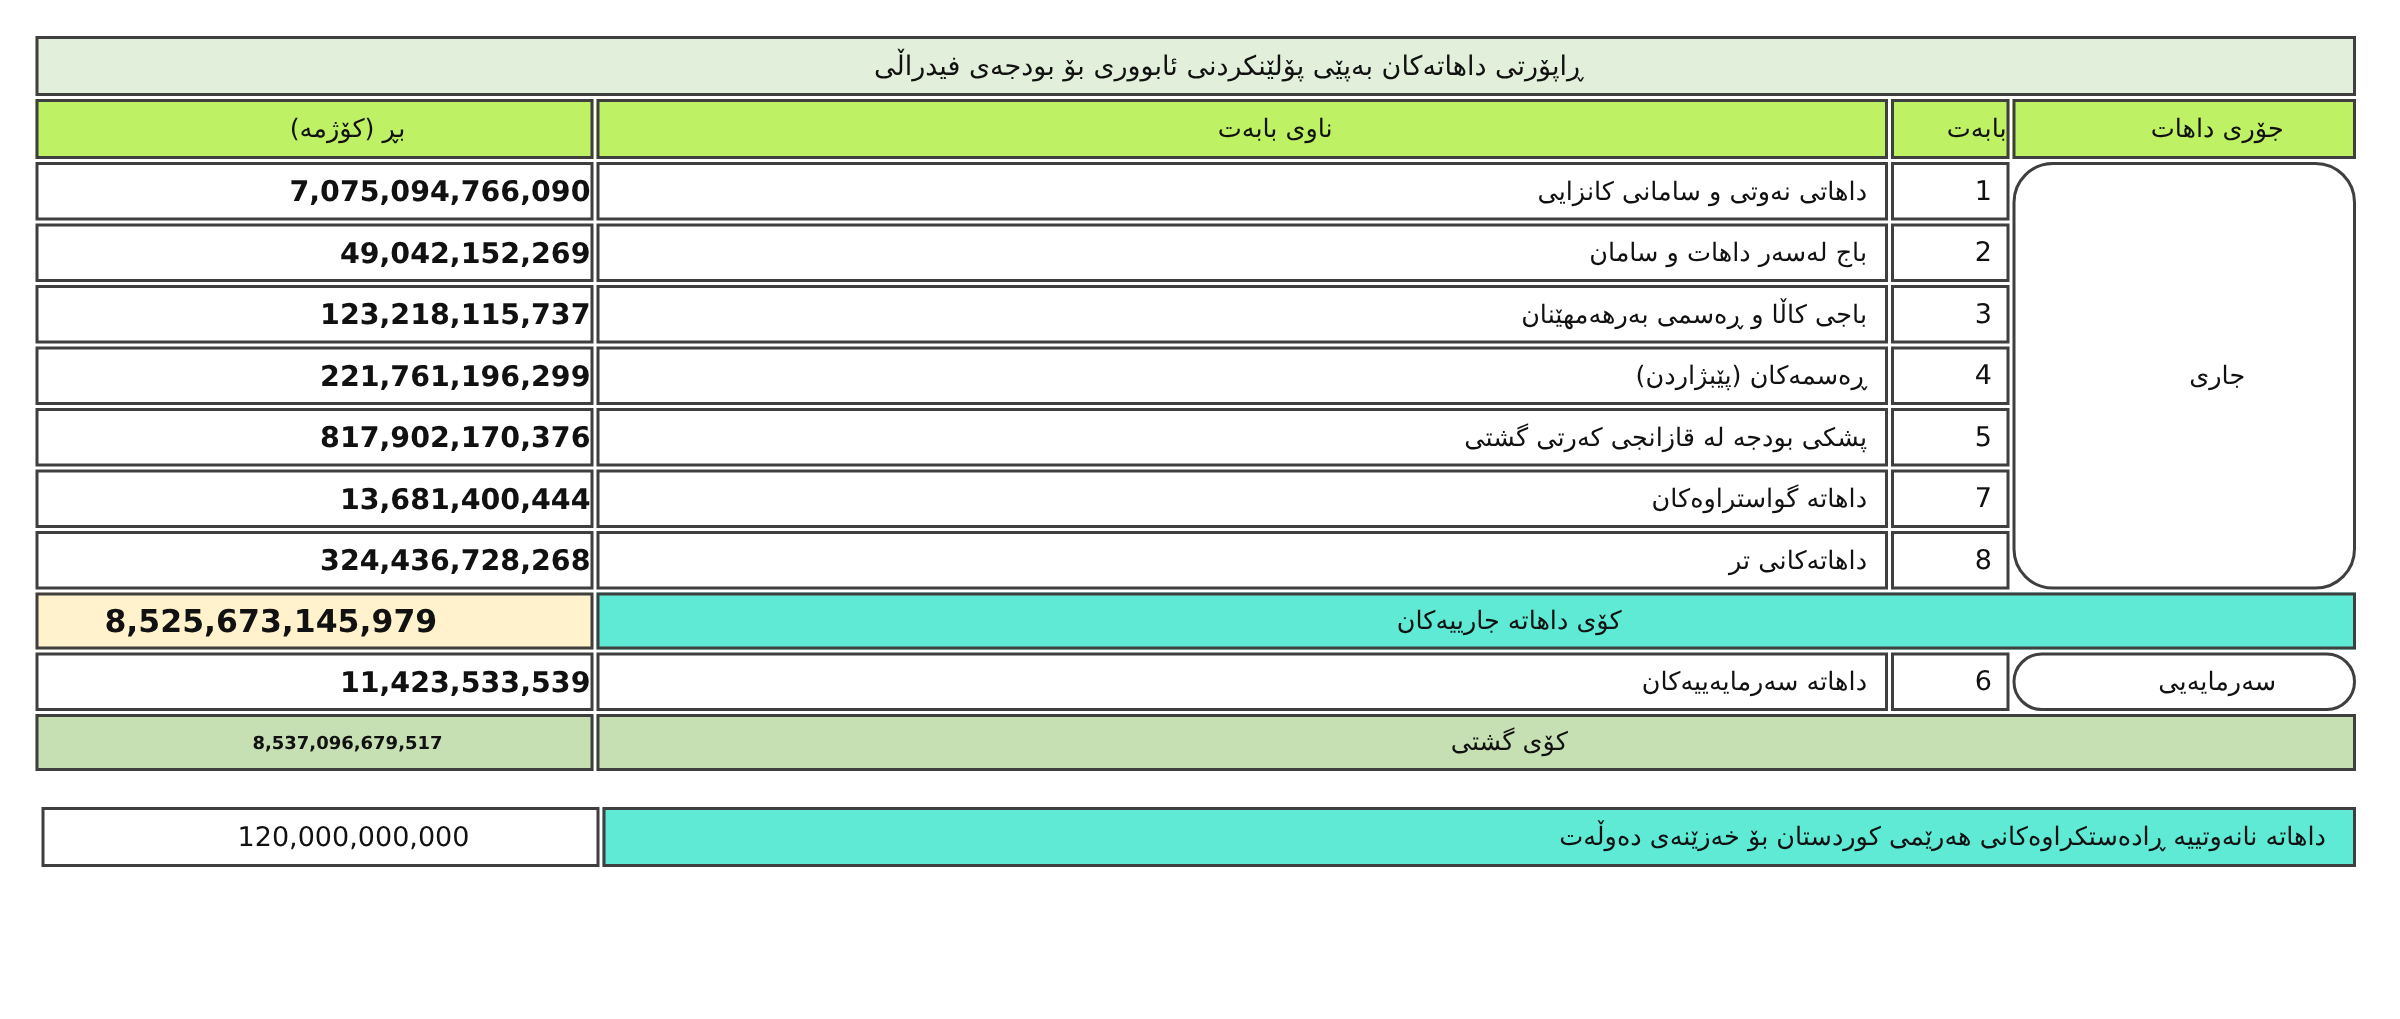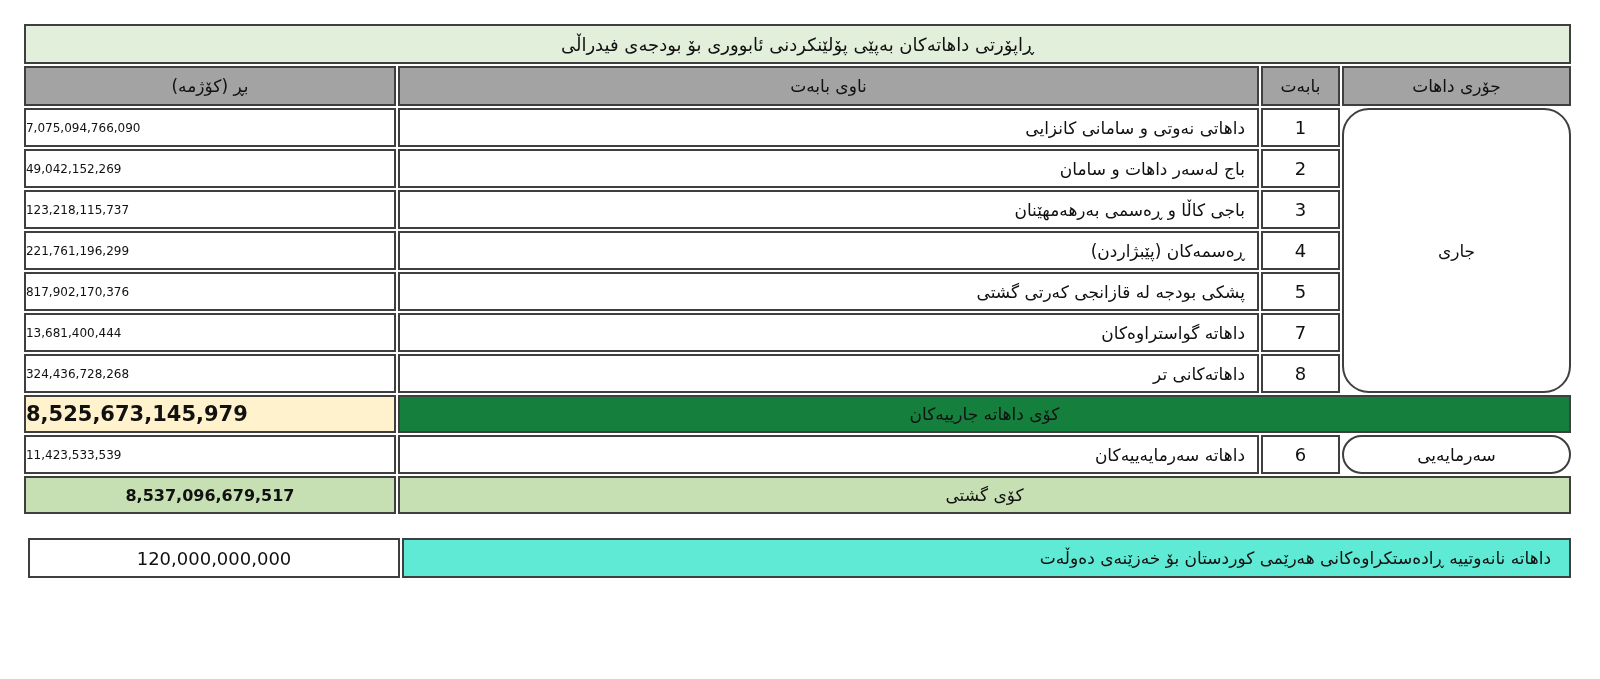"ڕاپۆرتی داهاتەکان بەپێی پۆلێنکردنی" td { padding-left: none -> 44px }
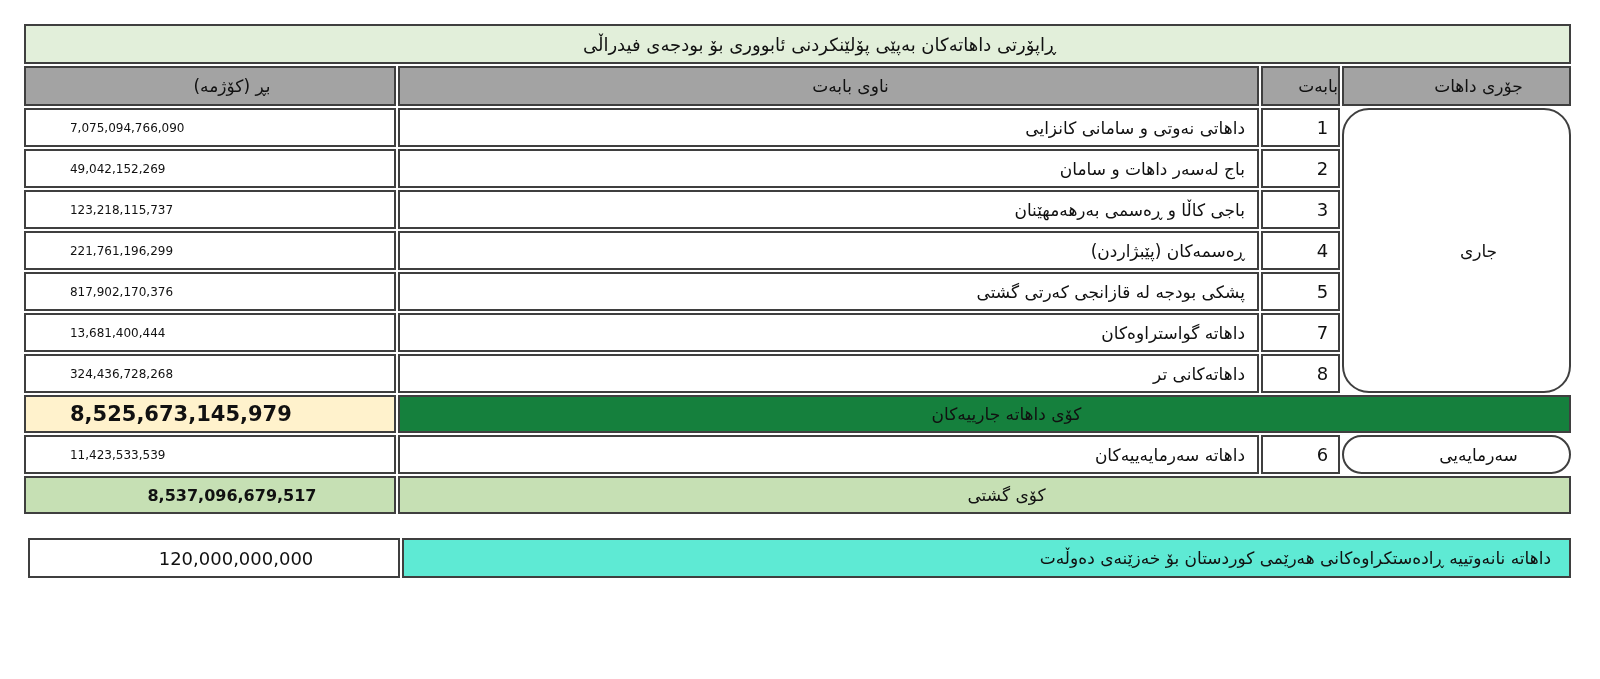"بڕ (کۆژمە)" td.header-cell { background: #a3a3a3 -> #bef264 }
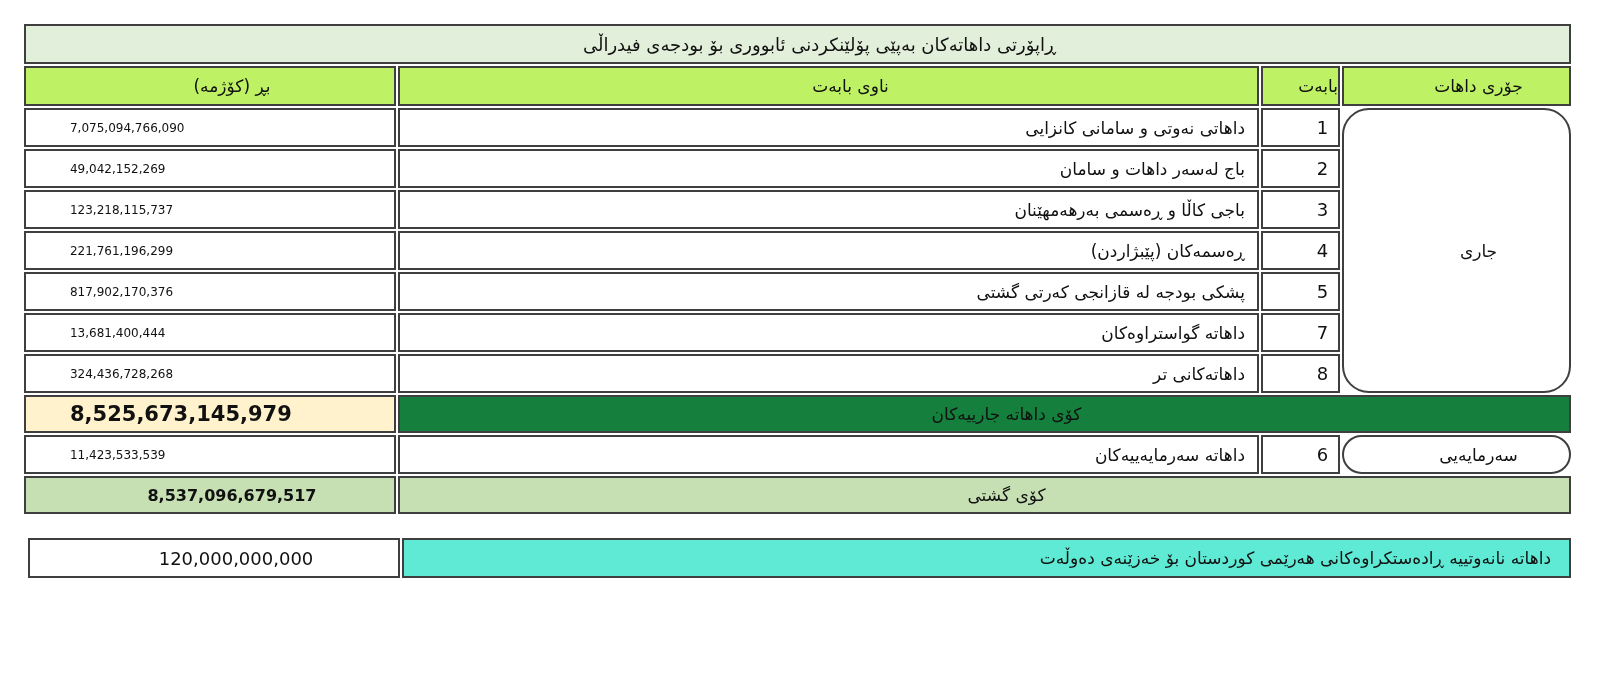"7,075,094,766,090" td.cell-amount { font-size: 12px -> 19px; font-weight: none -> bold; text-align: left -> right }
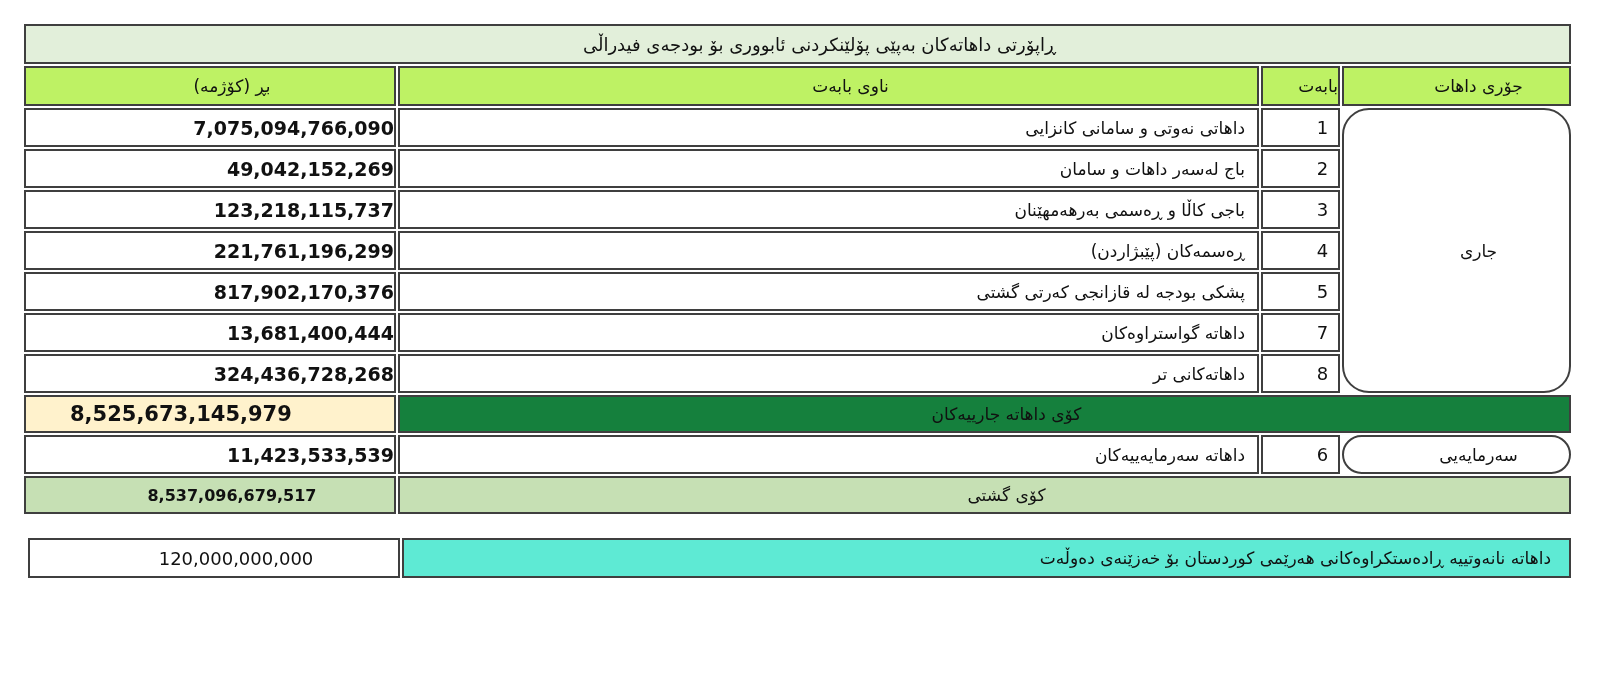"کۆی داهاتە جارییەکان" td.subtotal-label { background: #15803d -> #5eead4 }
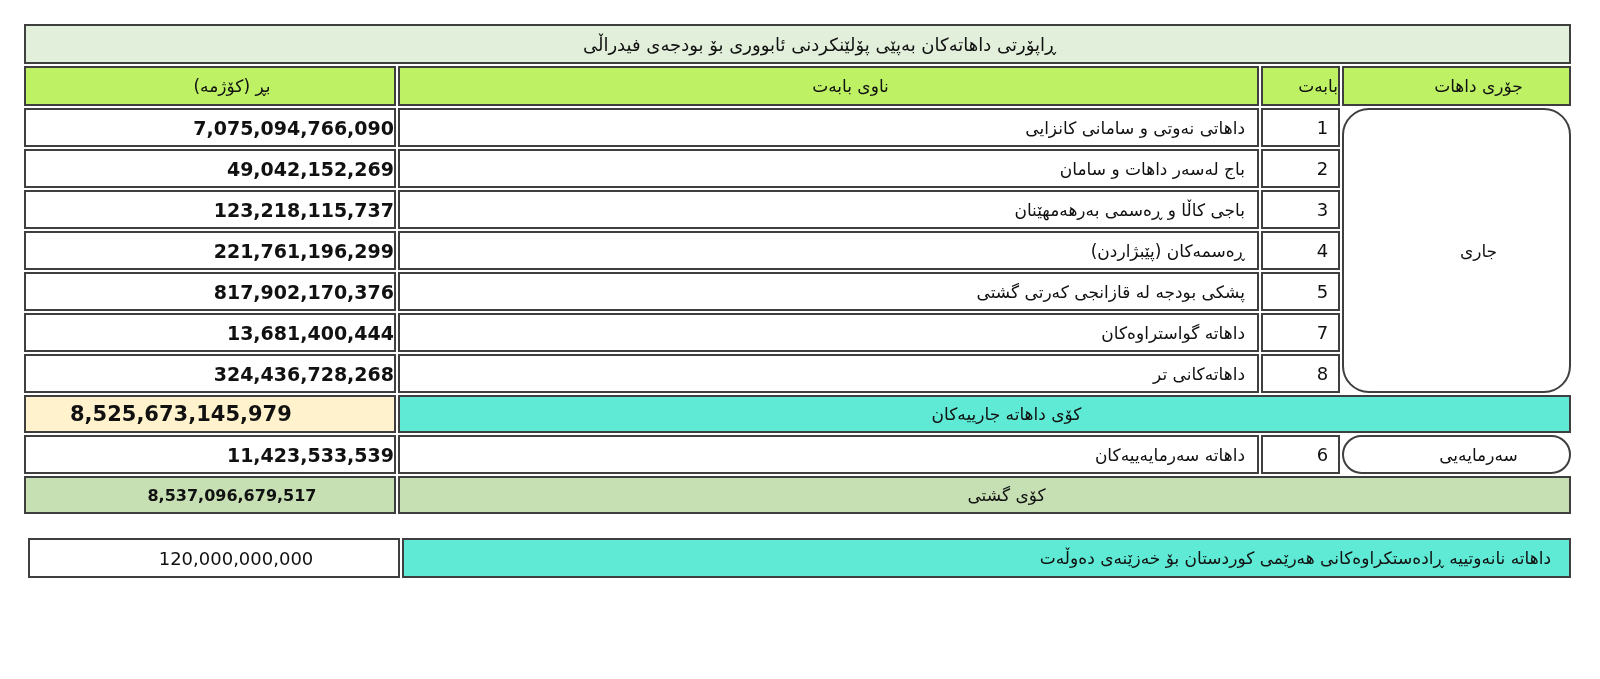"8,537,096,679,517" td.total-amount { font-size: 16px -> 12px }
